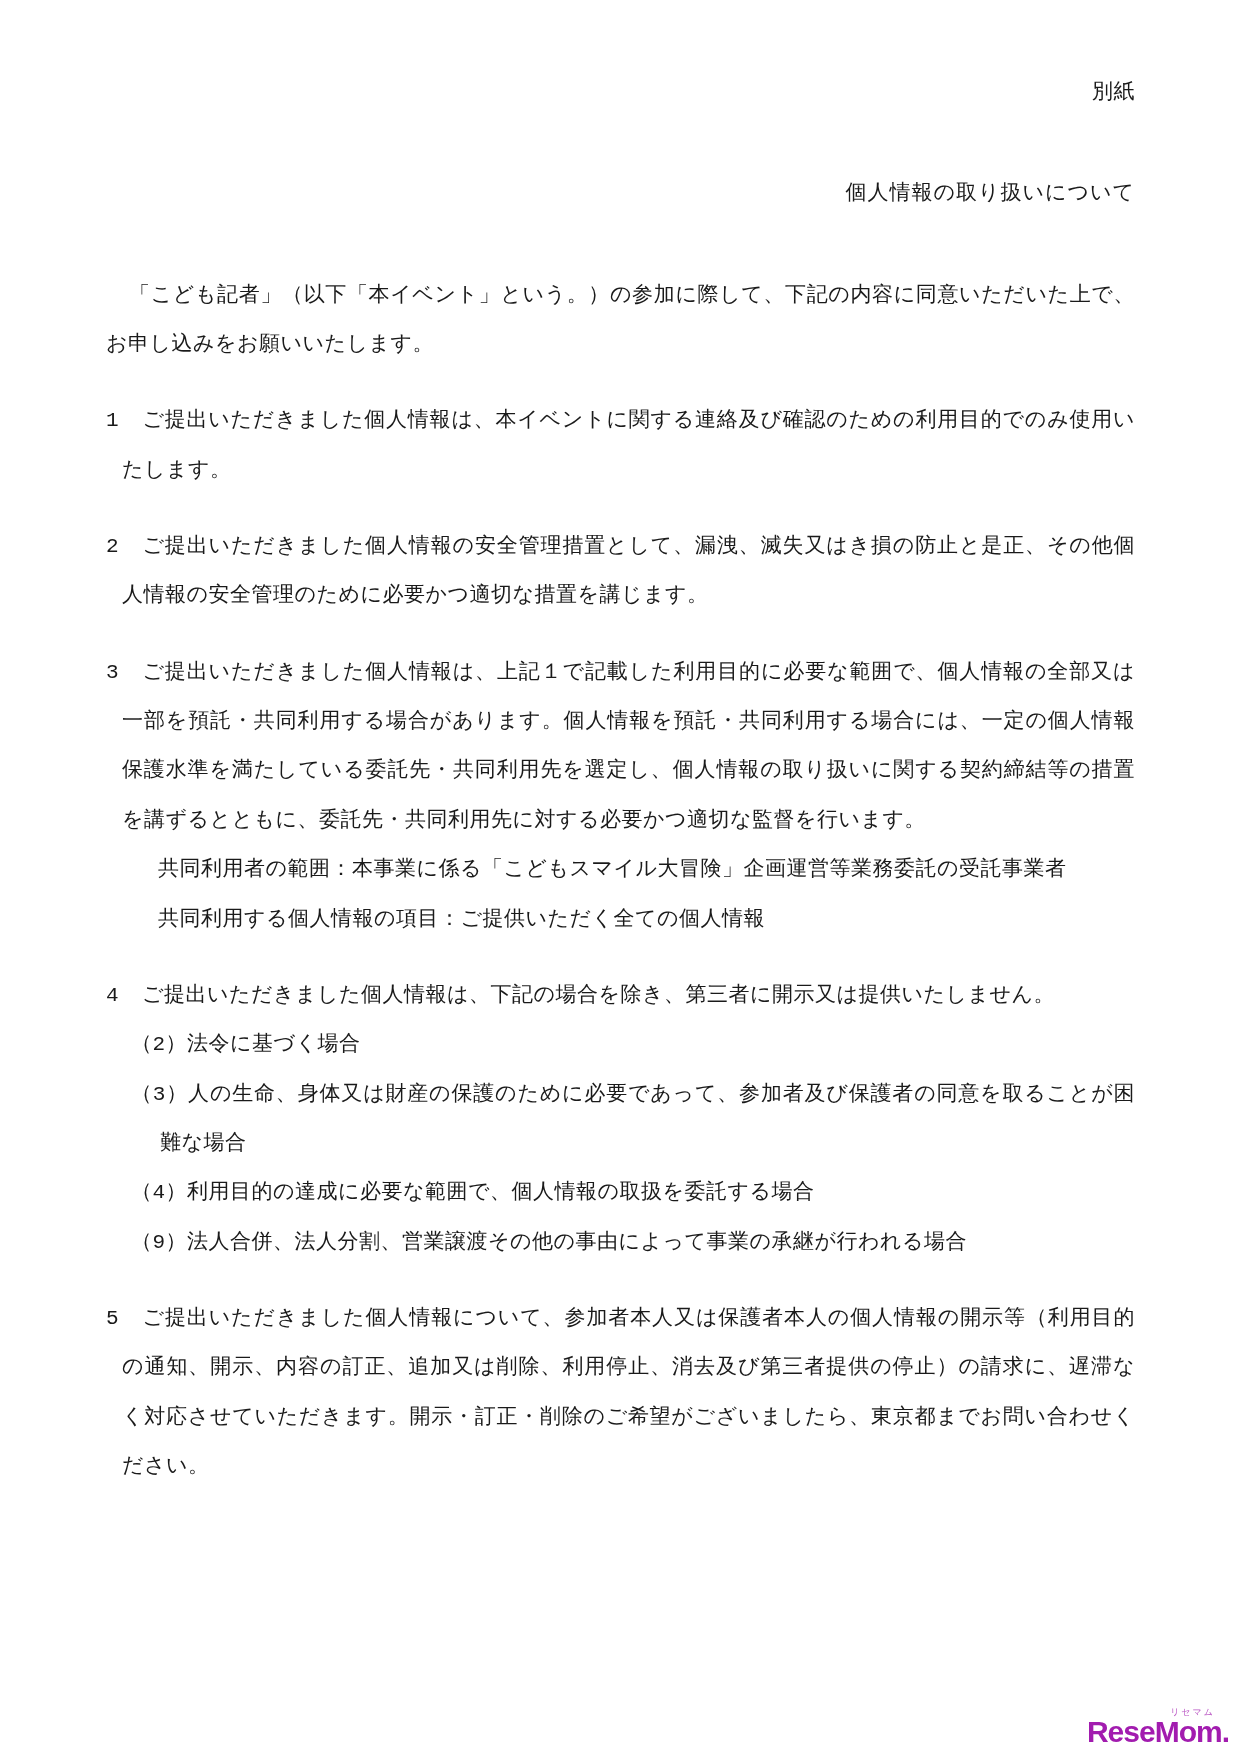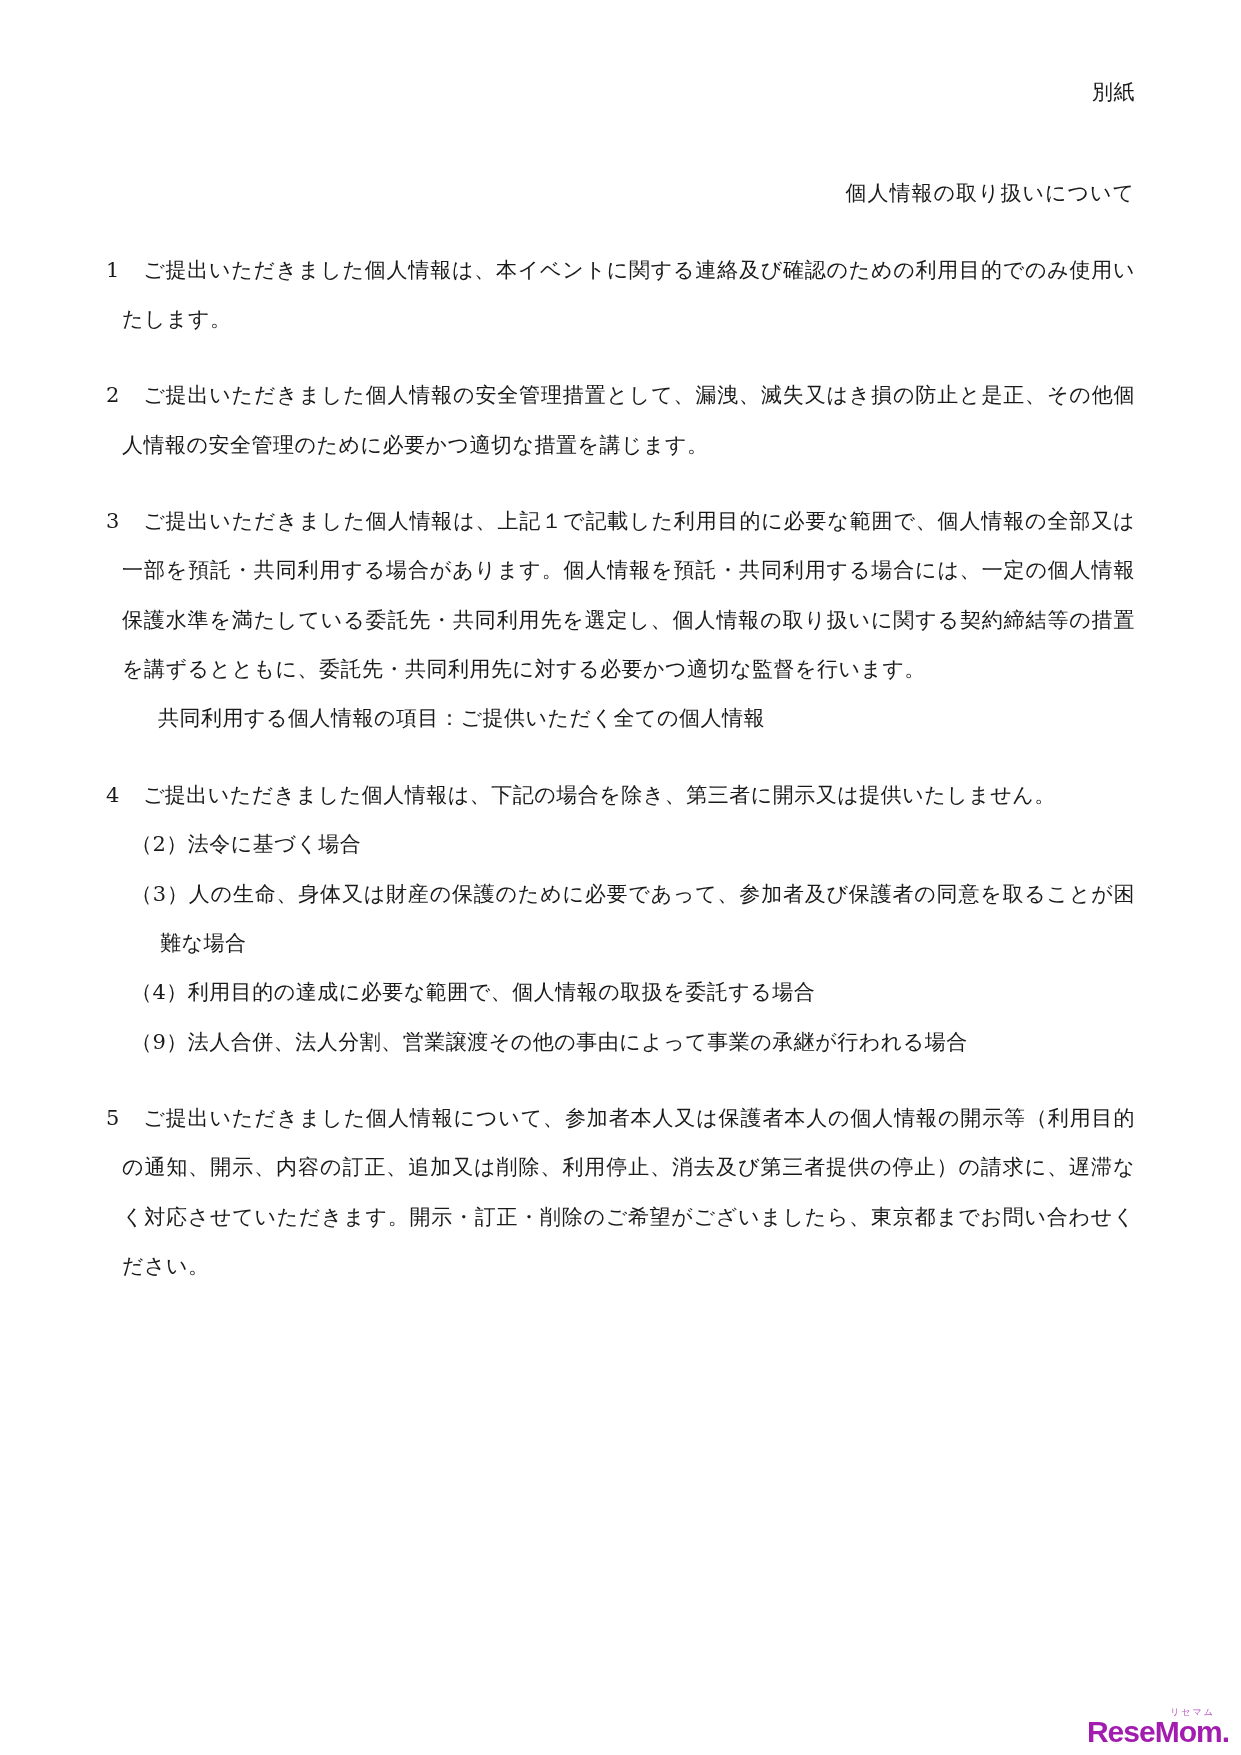"別紙" .page { font-family: none -> Liberation Mono, monospace }
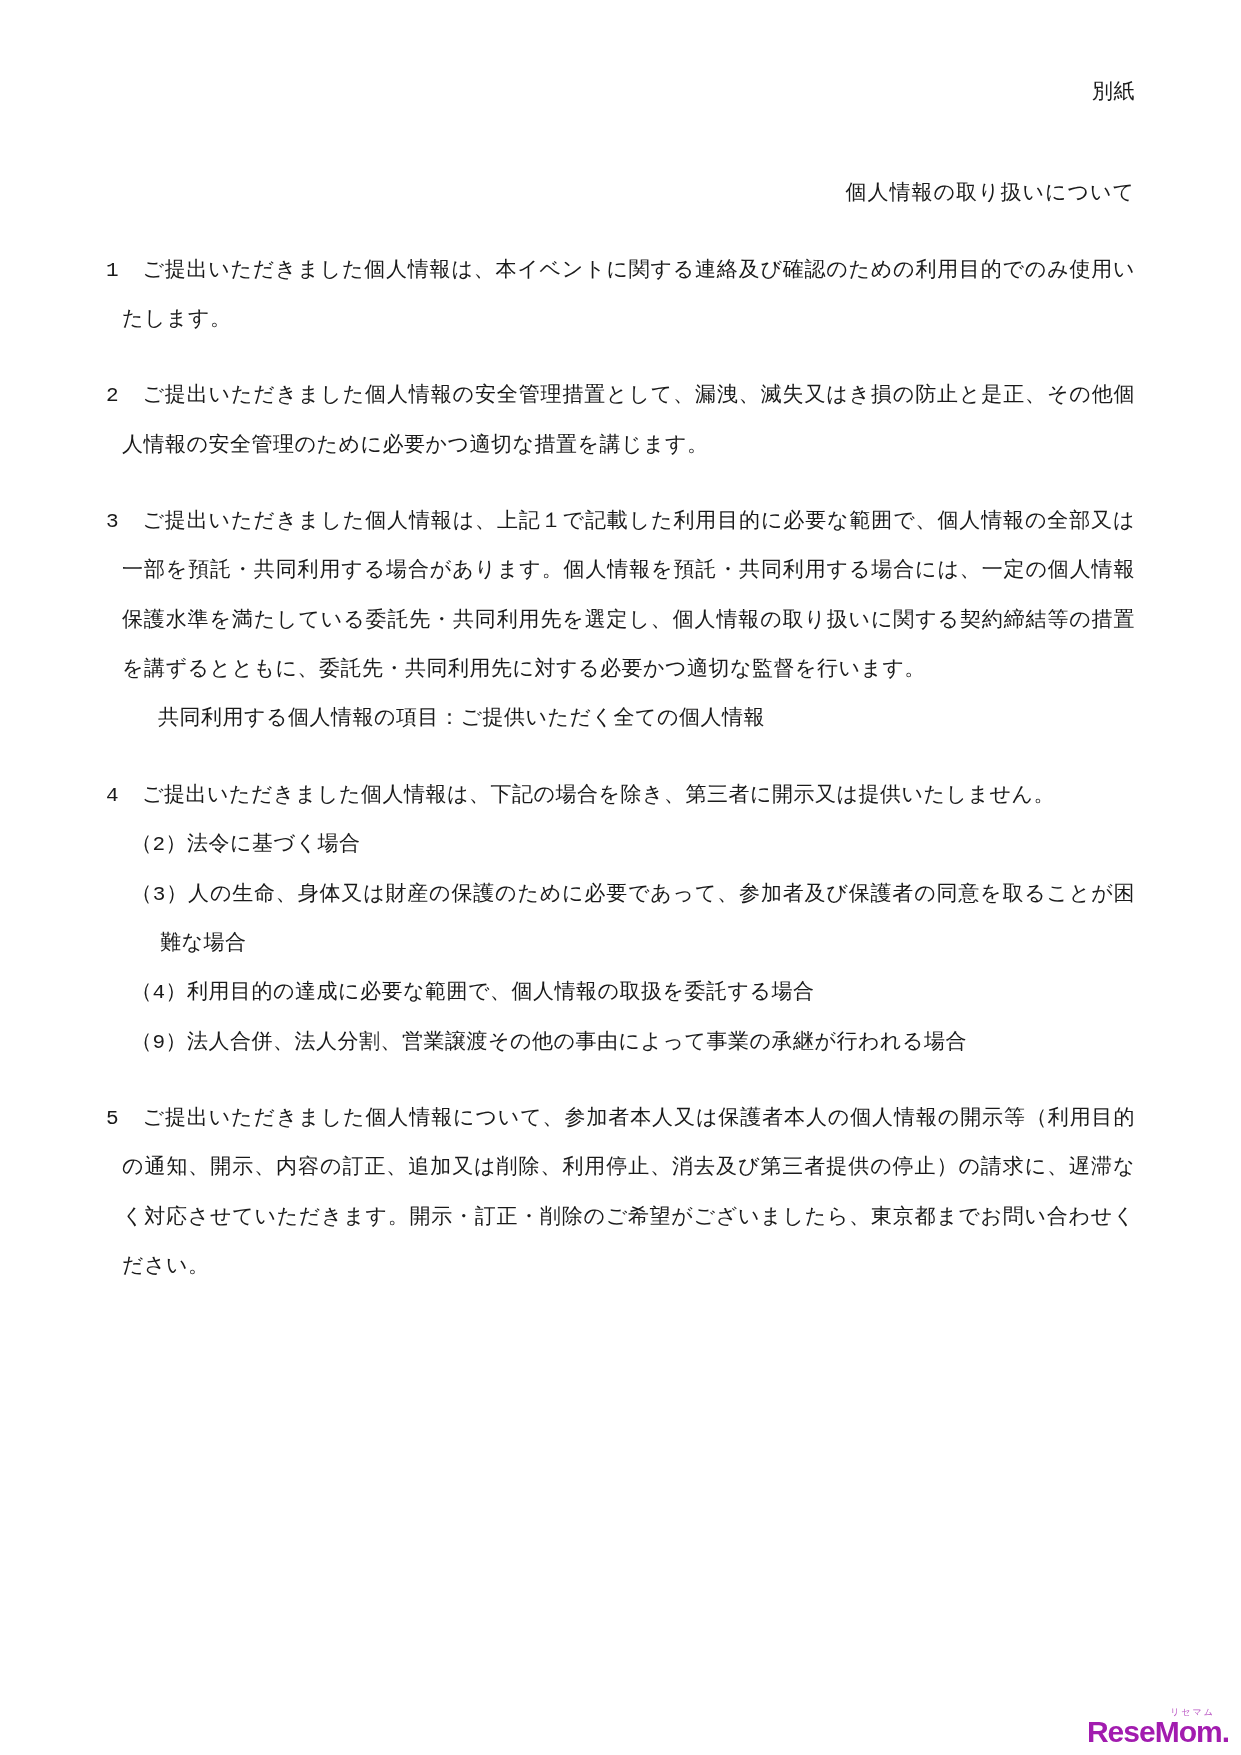"「こども記者」（以下「本イベント」という。）の参加に際して、下記の内容に同意いた" p.intro { html: none -> <p>「こども記者」（以下「本イベント」という。）の参加に際して、下記の内容に同意いただいた上で、お申し込みをお願いいたします。</p> }
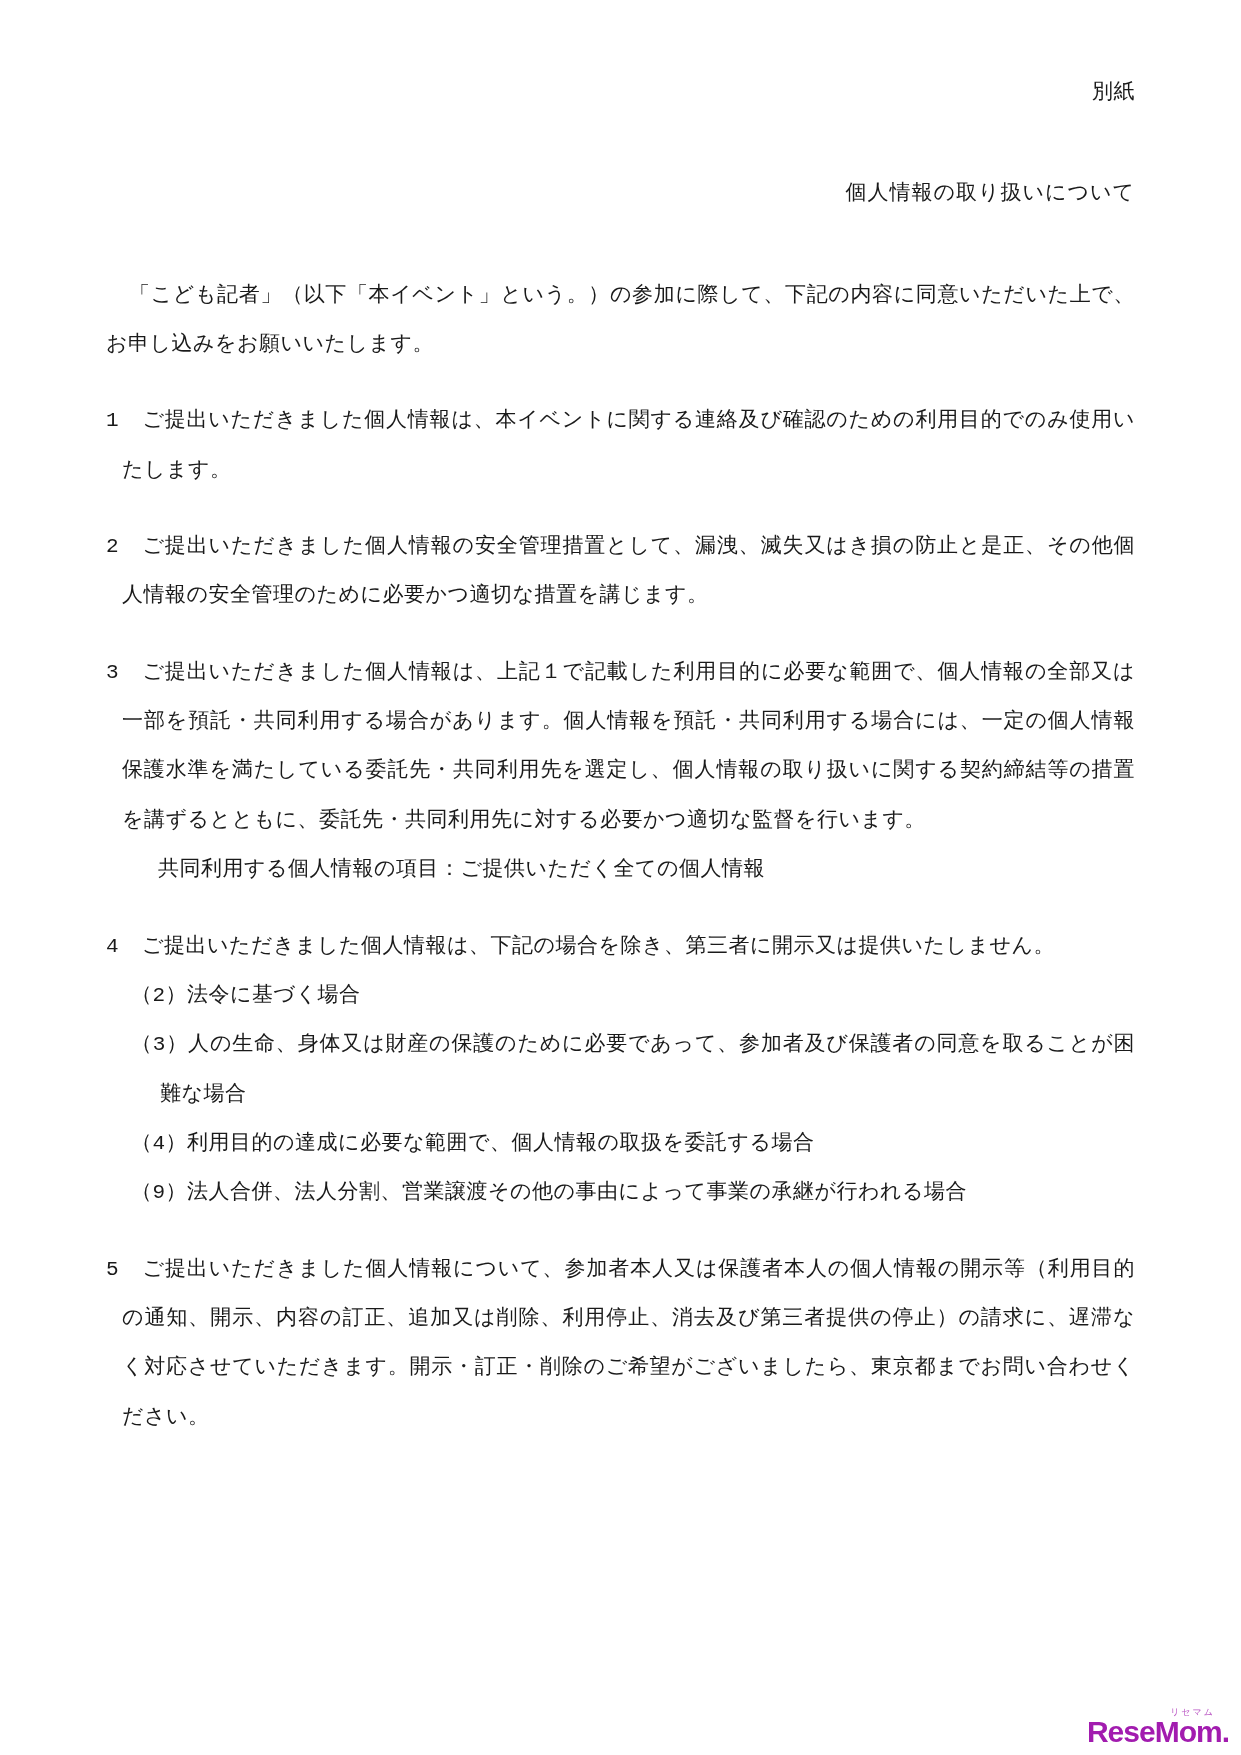"共同利用者の範囲：本事業に係る「こどもスマイル大冒険」企画運営等業務委託の受託事" p.sub-coop { html: none -> <p>共同利用者の範囲：本事業に係る「こどもスマイル大冒険」企画運営等業務委託の受託事業者</p> }
